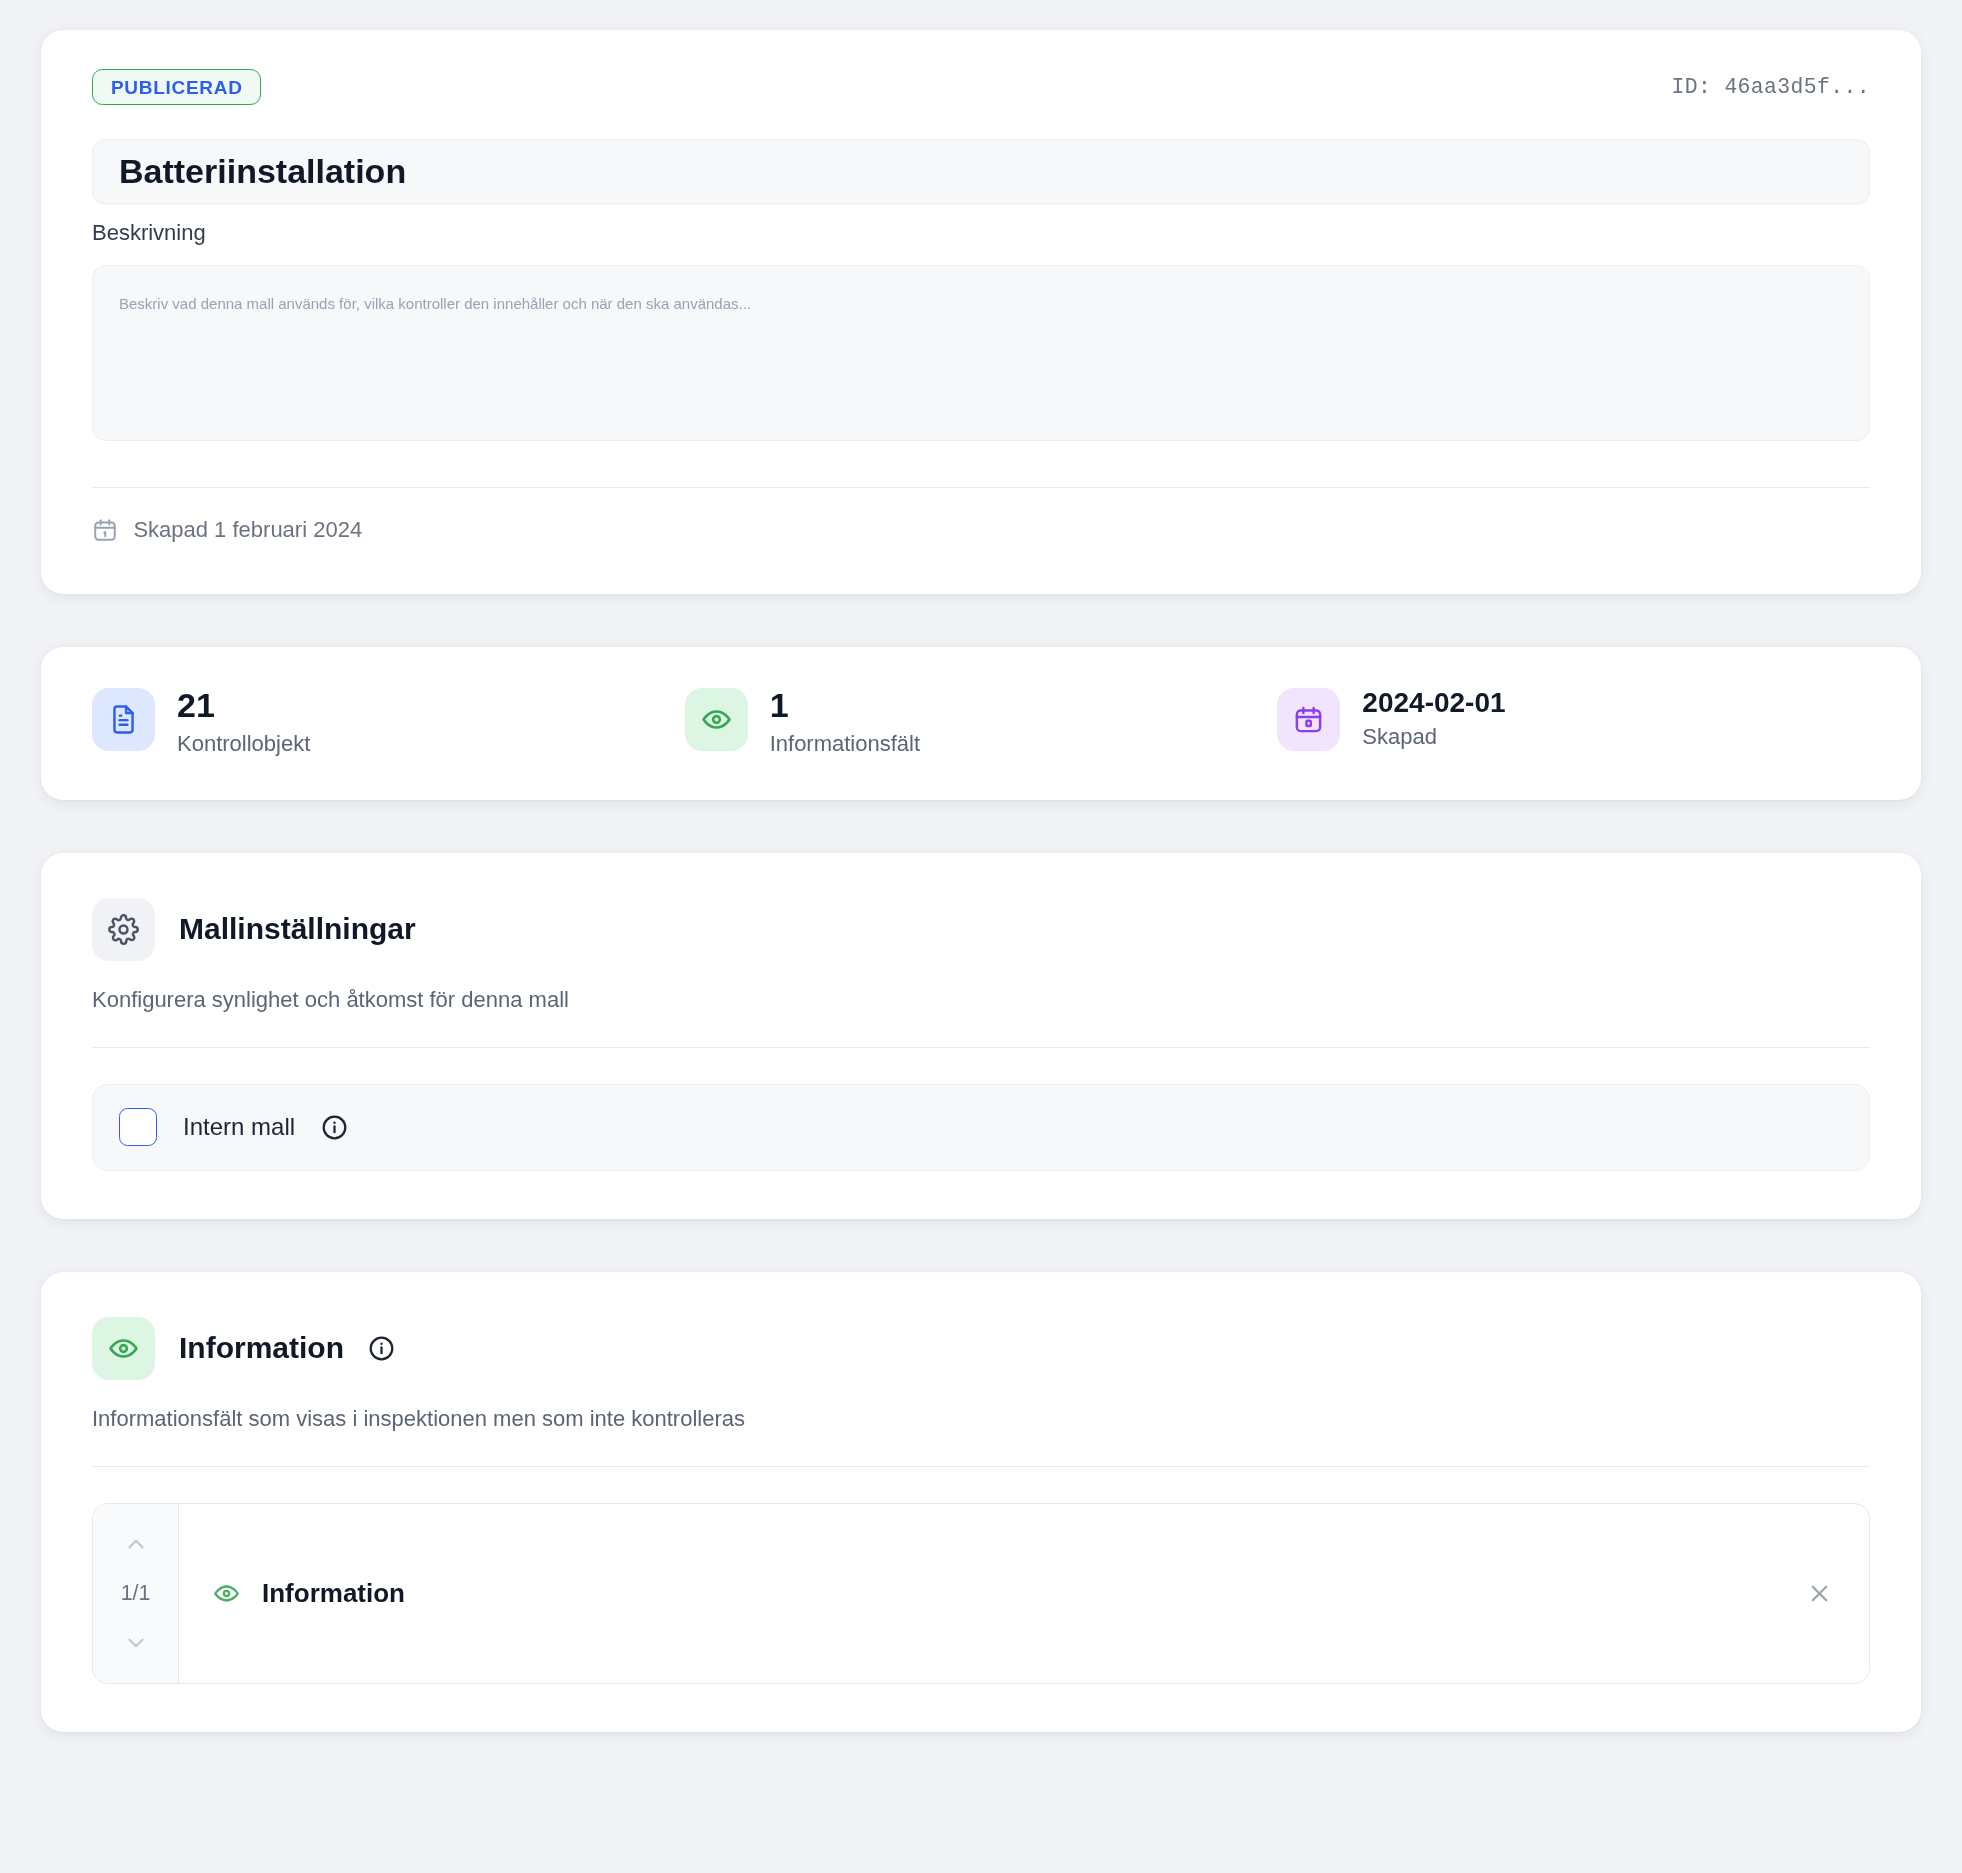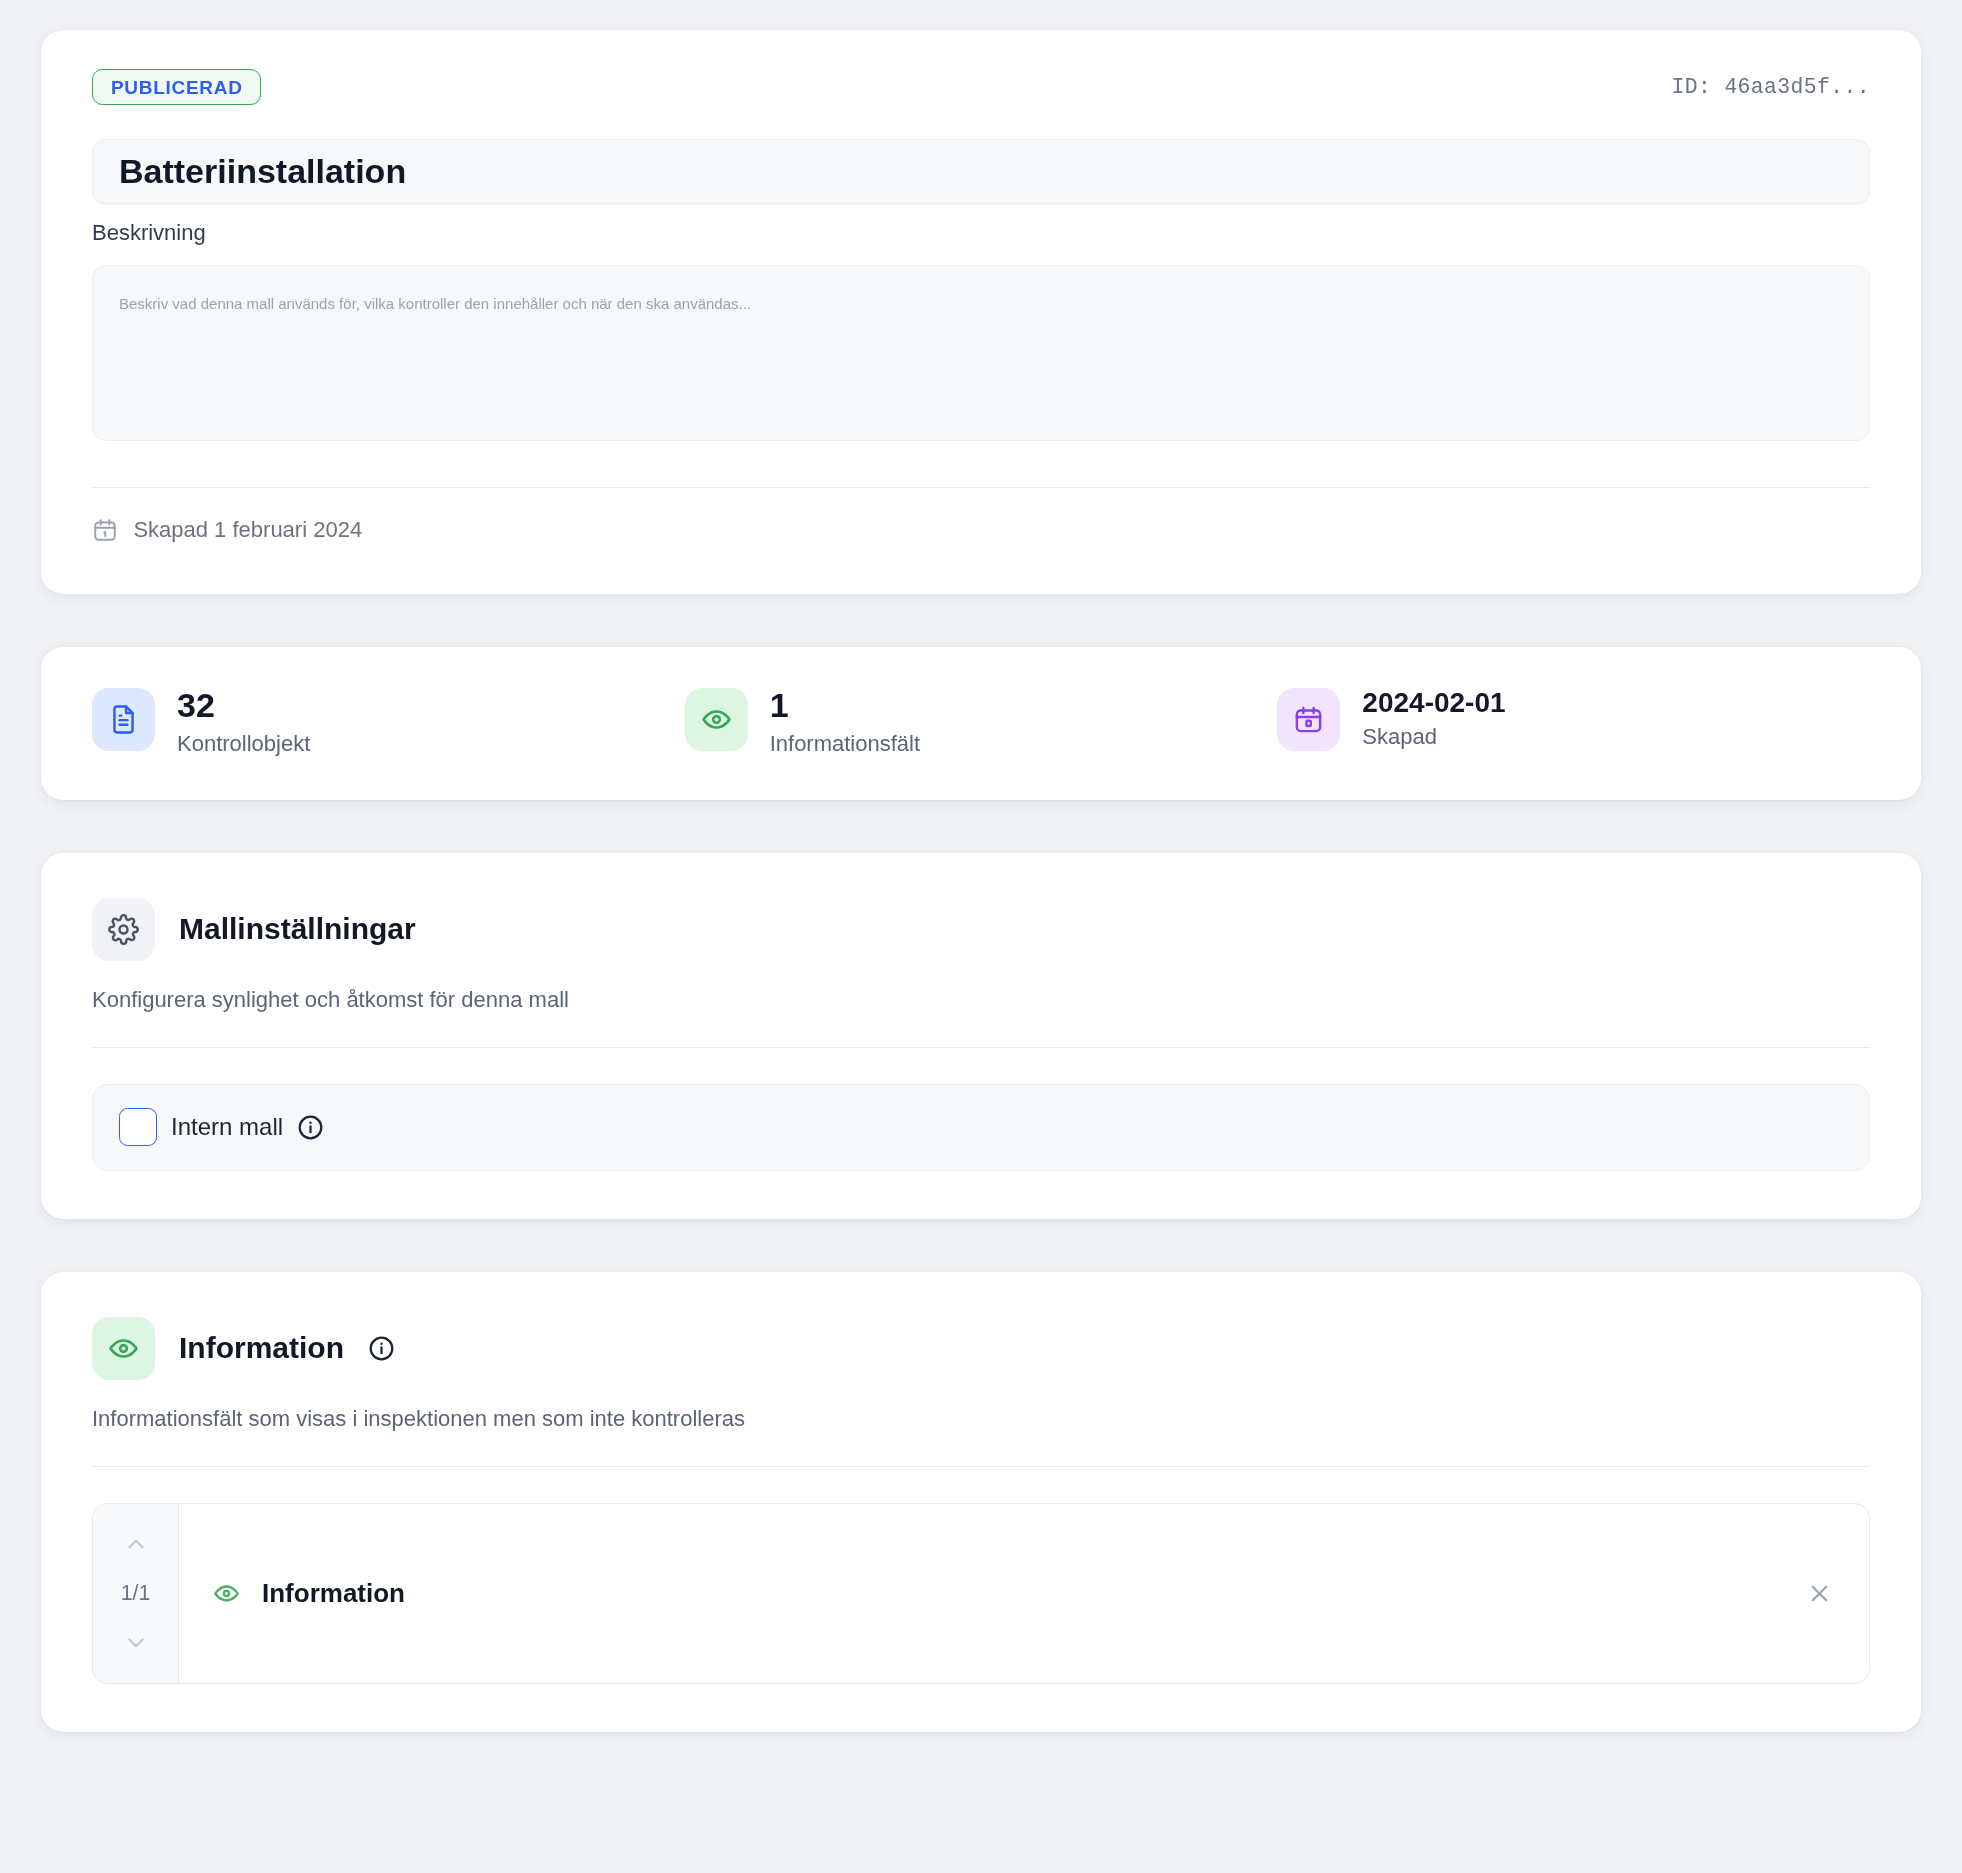"32" span.stat-value { text: 32 -> 21 }
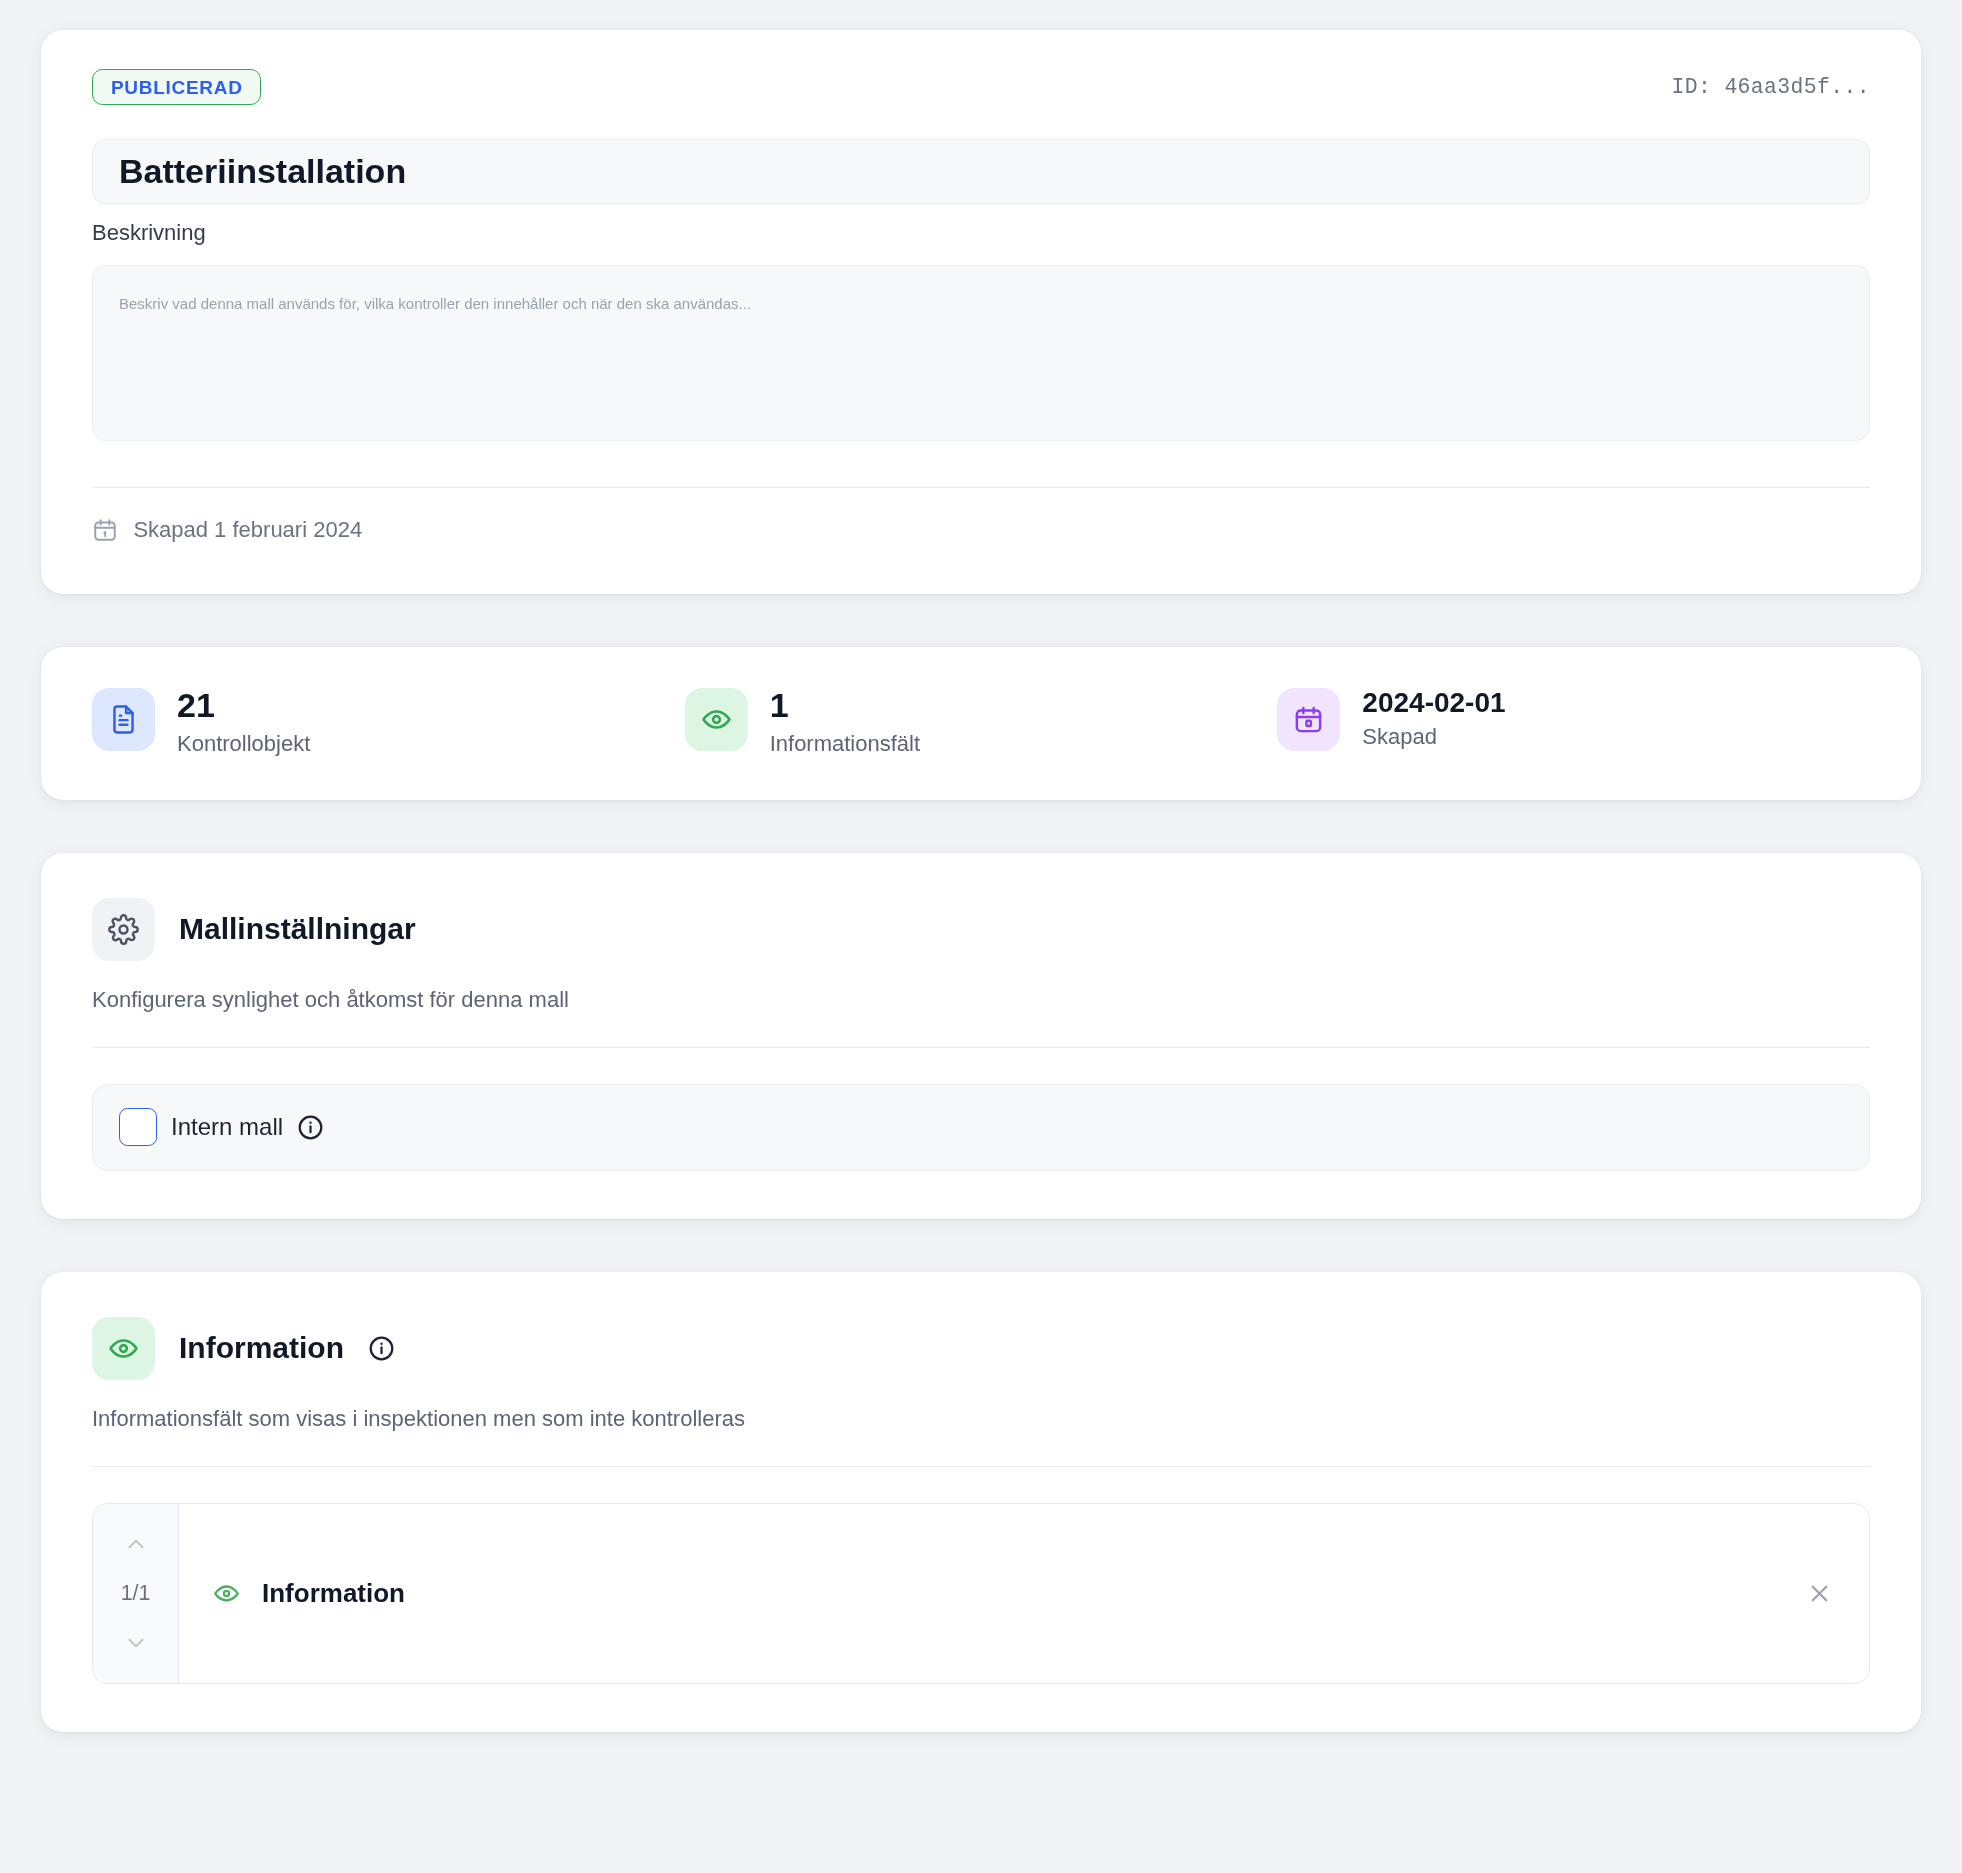"Intern mall" .setting-row { gap: 14px -> 26px }
